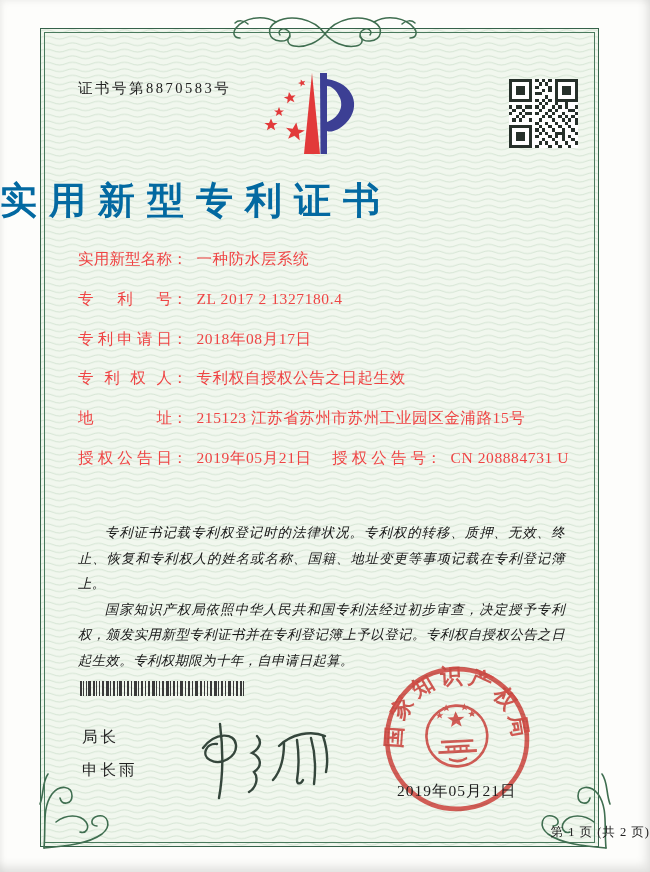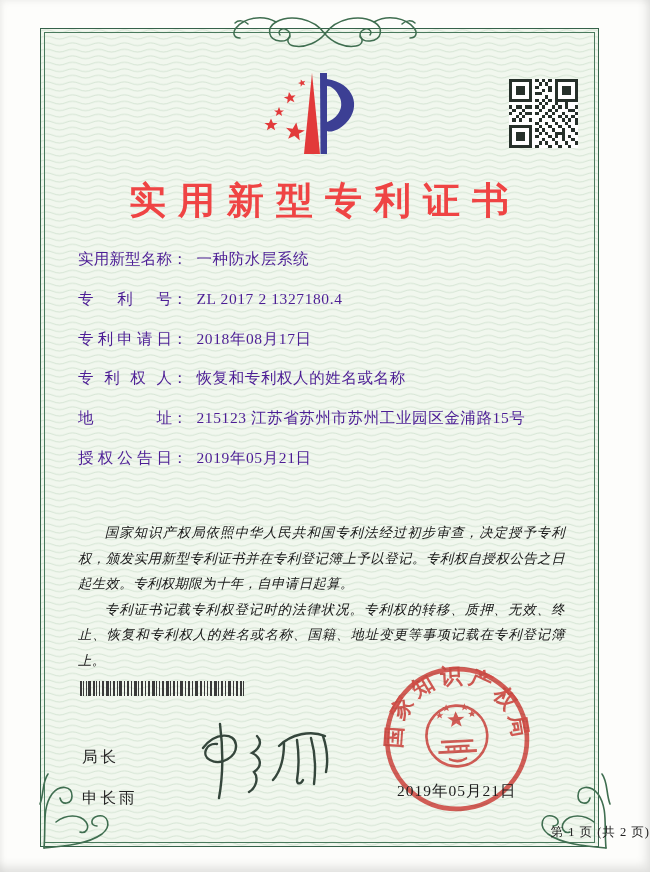"证书号第8870583号" div.cert-no { html: none -> <div>证书号第8870583号</div> }
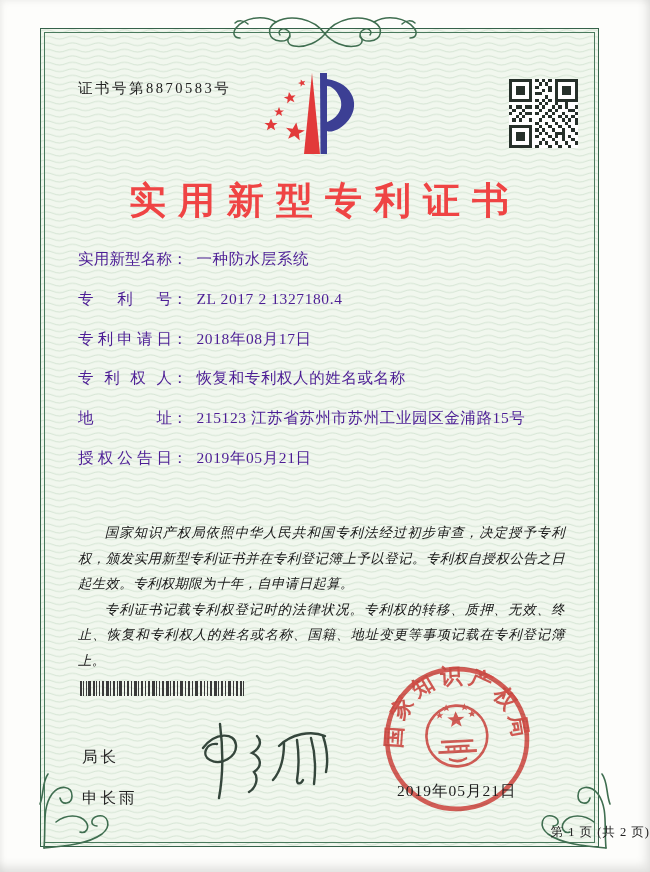"实用新型专利证书" .title { color: #ef4444 -> #0369a1; text-align: center -> none }
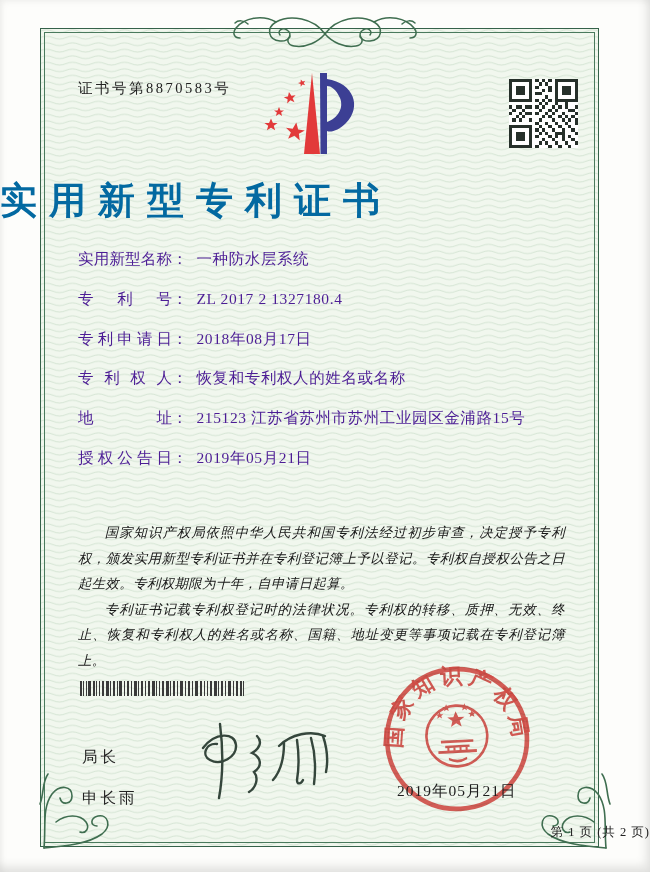"实用新型名称： 一种防水层系统" .fields { color: #4c1d95 -> #ef4444 }
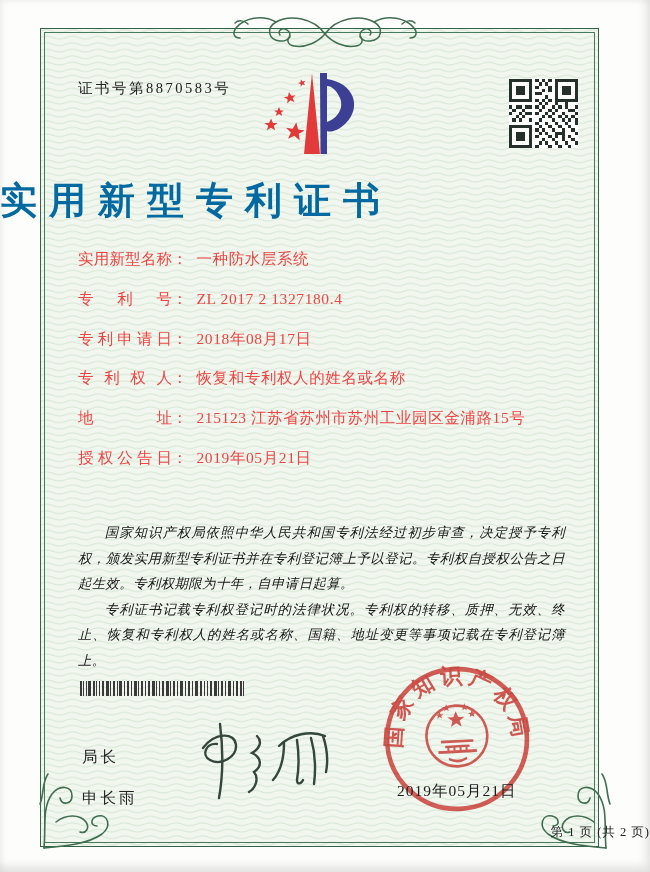"恢复和专利权人的姓名或名称" span.fvalue { text: 恢复和专利权人的姓名或名称 -> 专利权自授权公告之日起生效 }
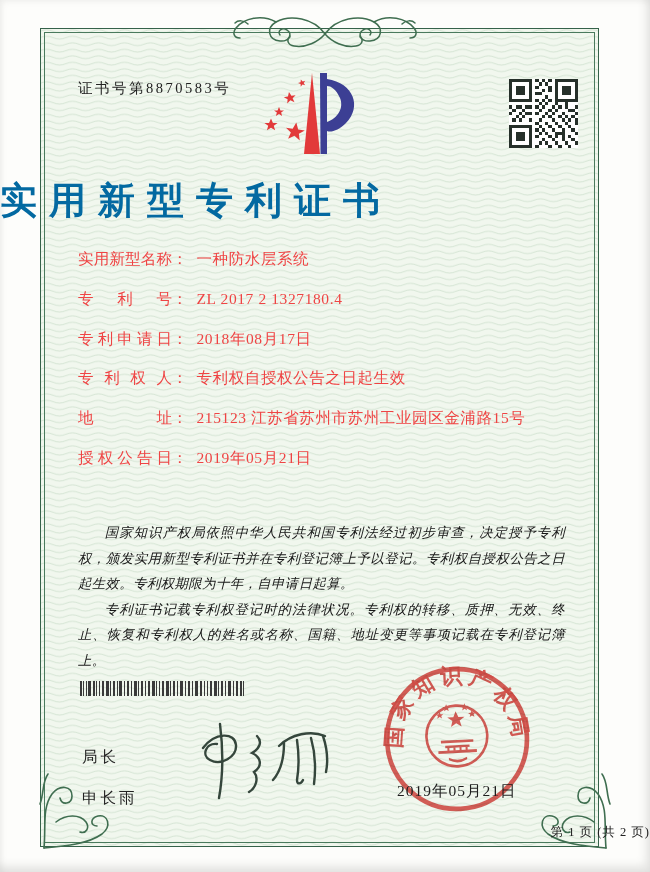"授权公告号： CN 208884731 U" span.grant-no-cell { html: none -> <span> <span>授权公告号</span><span>：</span><span>CN 208884731 U</span> </span> }
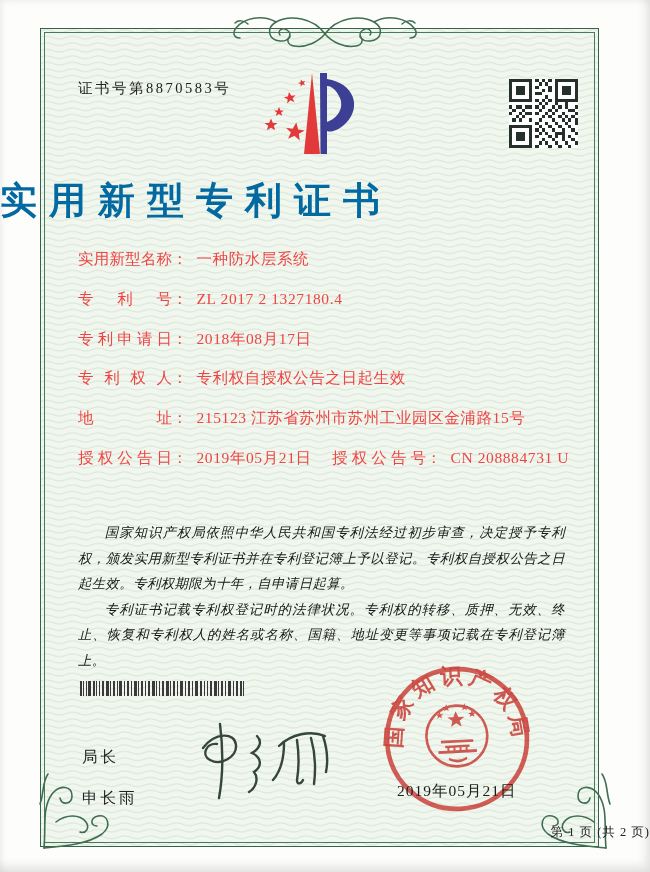"国家知识产权局依照中华人民共和国专利法经过初步审查，决定授予专利权，颁发实用新型" p { order: before "专利证书记载专利权登记时的法律状况。专利权的转移、质押、无效、终止、恢复和专利权" -> after "专利证书记载专利权登记时的法律状况。专利权的转移、质押、无效、终止、恢复和专利权" }
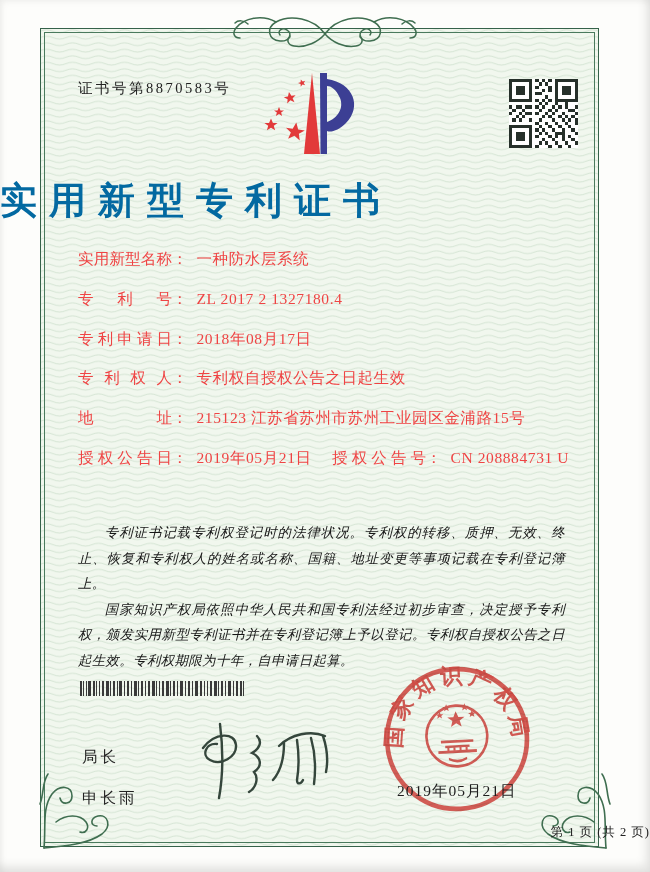"局长" .signer div { margin-top: 20px -> none }
